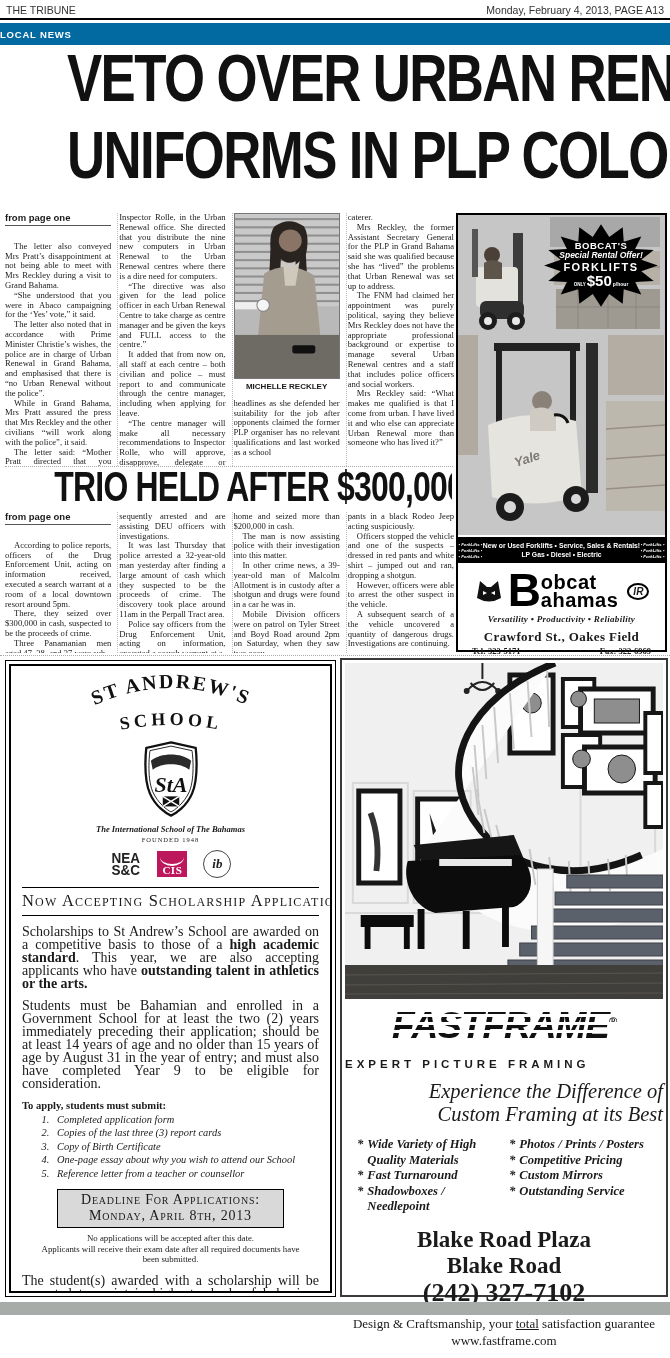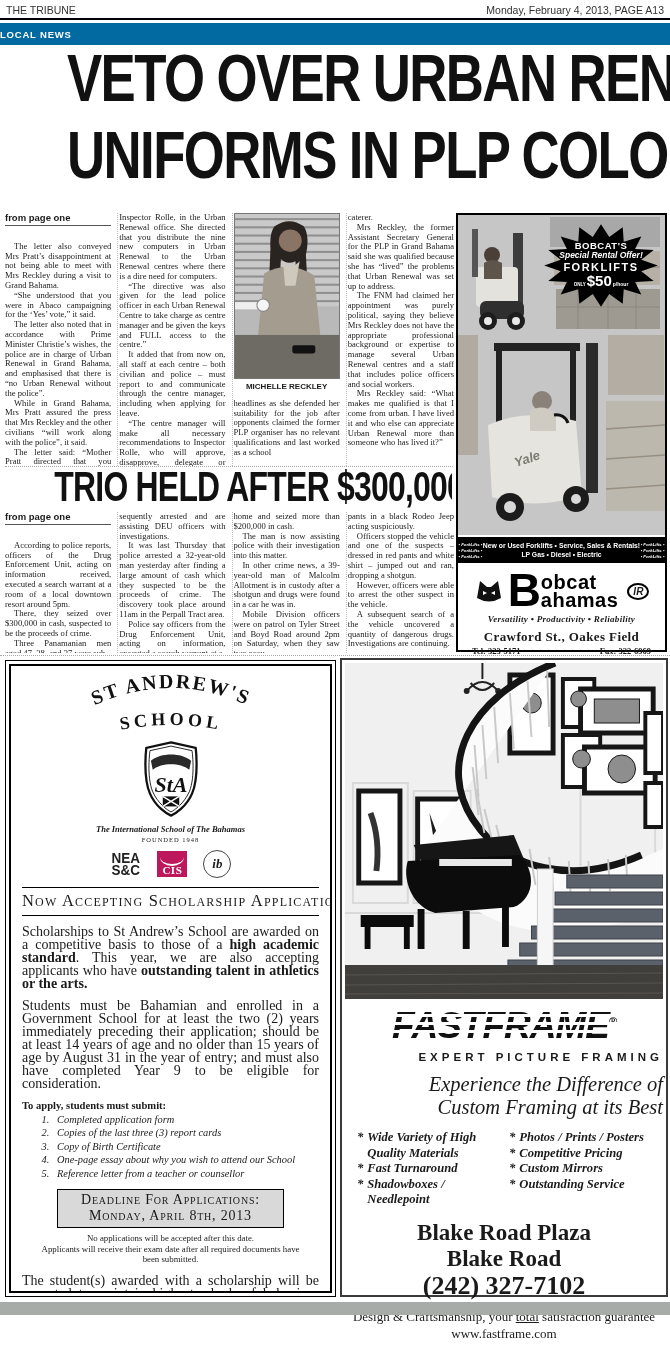"EXPERT PICTURE FRAMING" .ff-sub { margin-top: 7px -> 14px; text-align: right -> left }
